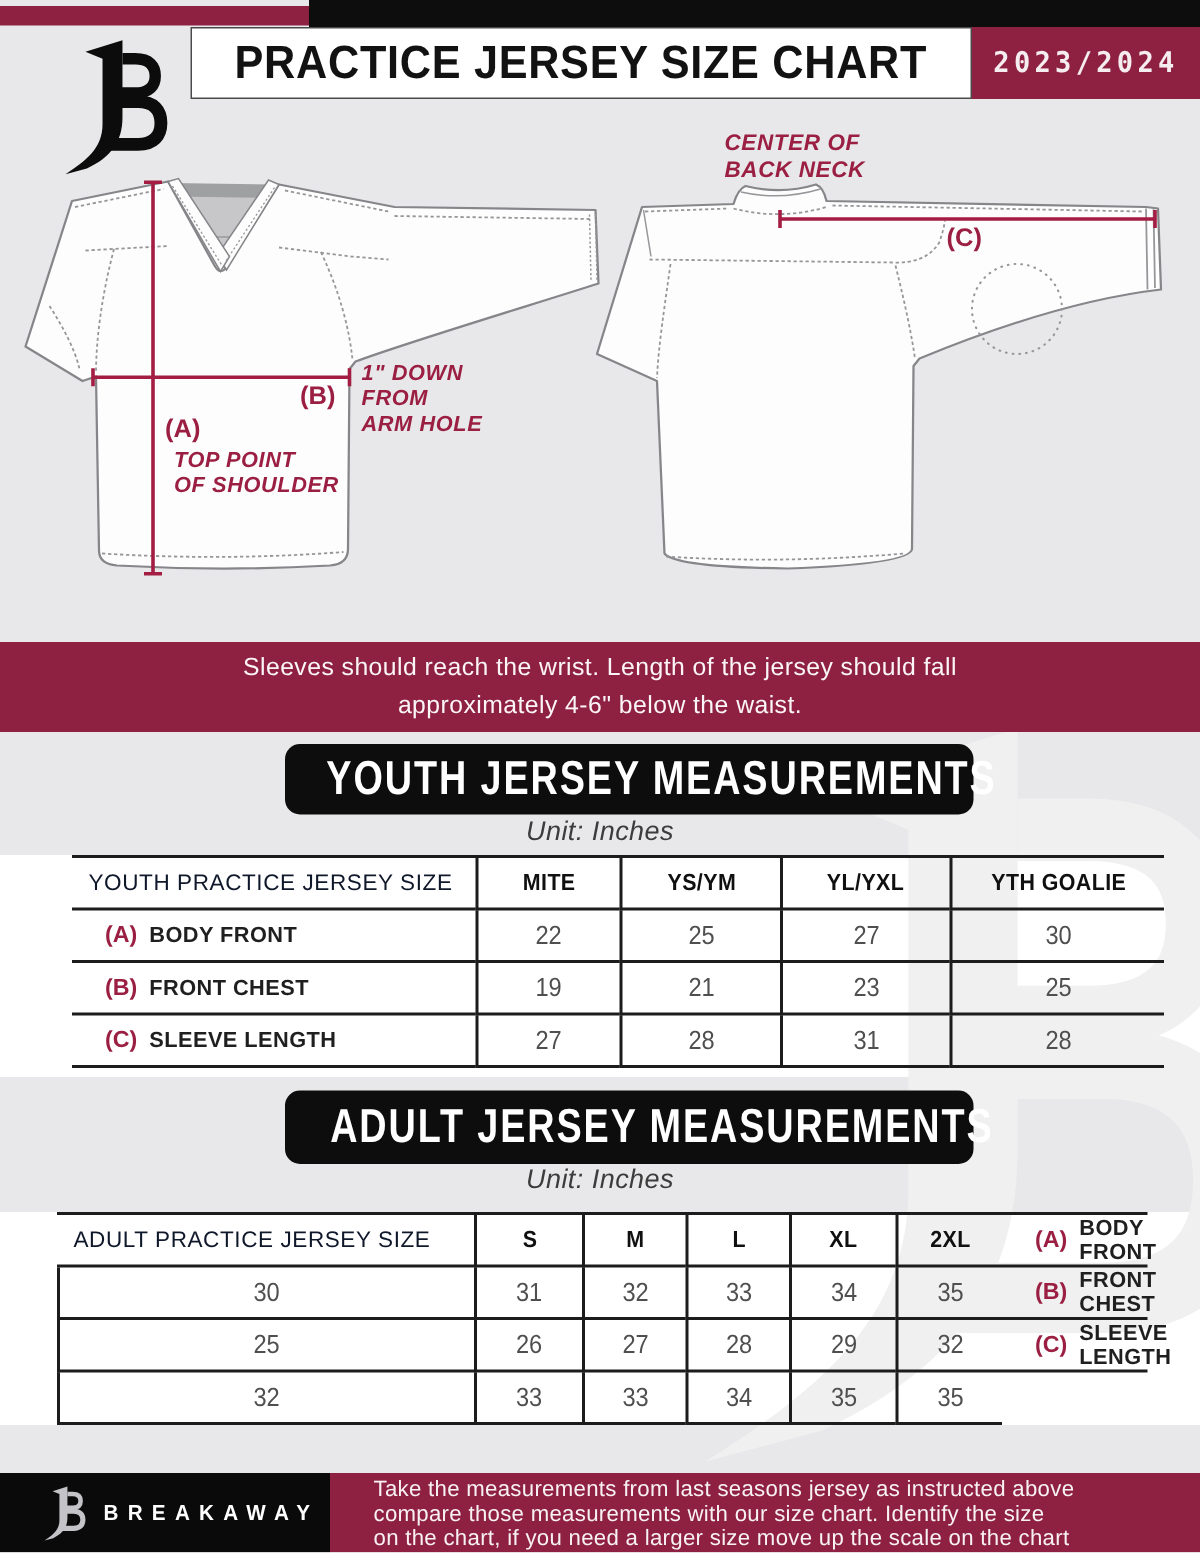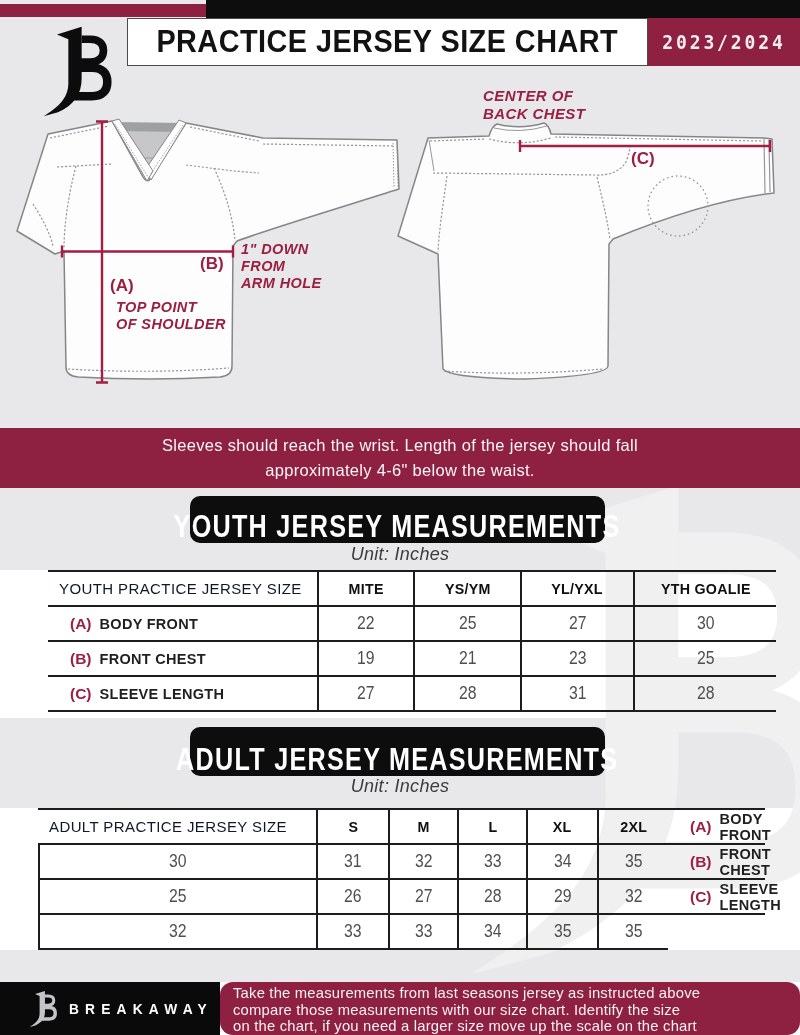"CENTER OF" div.mnote { text: CHEST -> NECK }
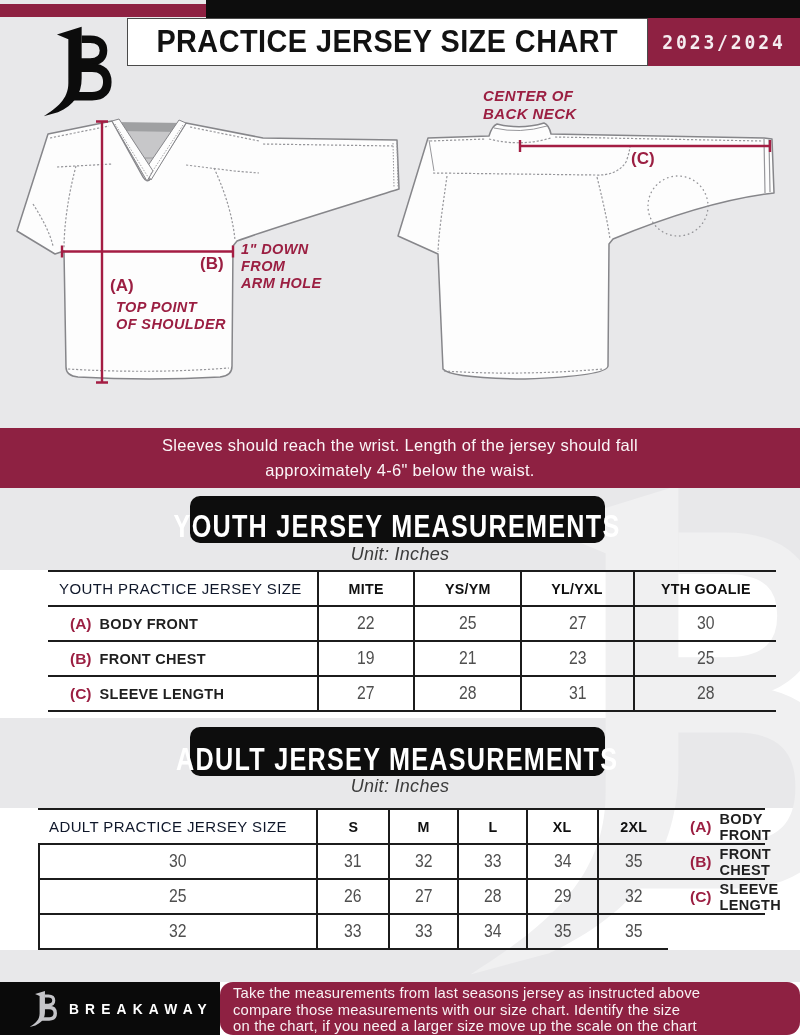"YOUTH JERSEY MEASUREMENTS" .sec-banner { align-items: flex-end -> center; padding-left: none -> 44px }
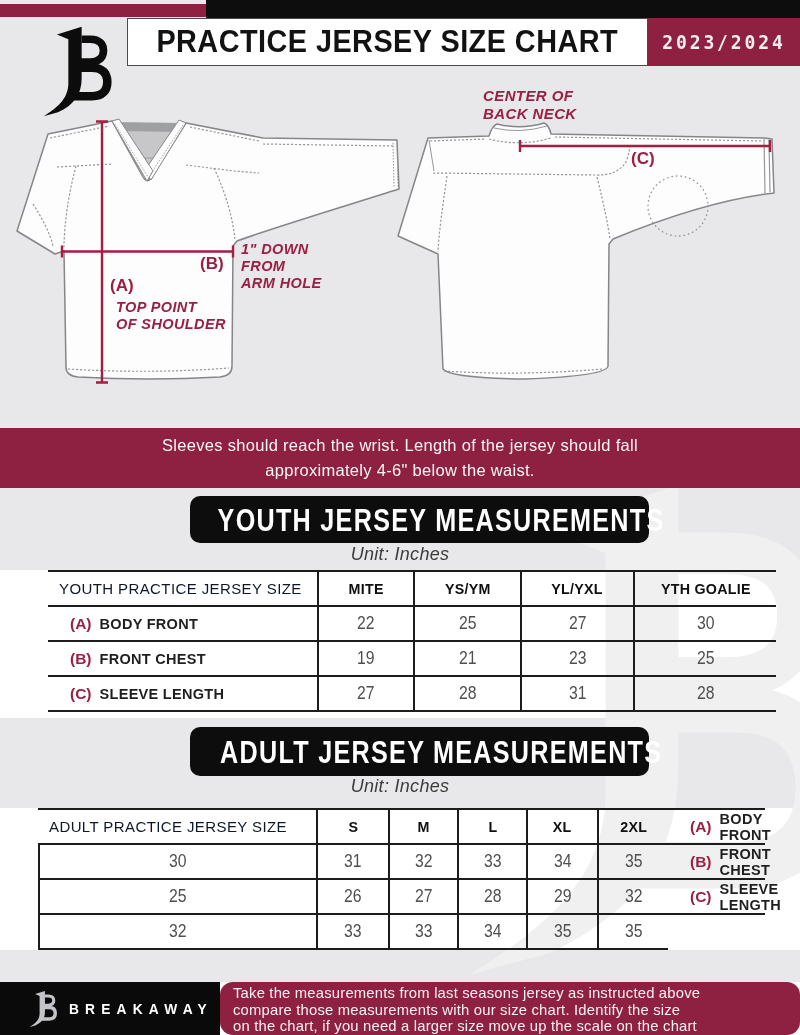"Take the measurements from last" .f-note { border-radius: 13px -> none; padding: 3px 8px 0 13px -> 3px 8px 0 29px }
